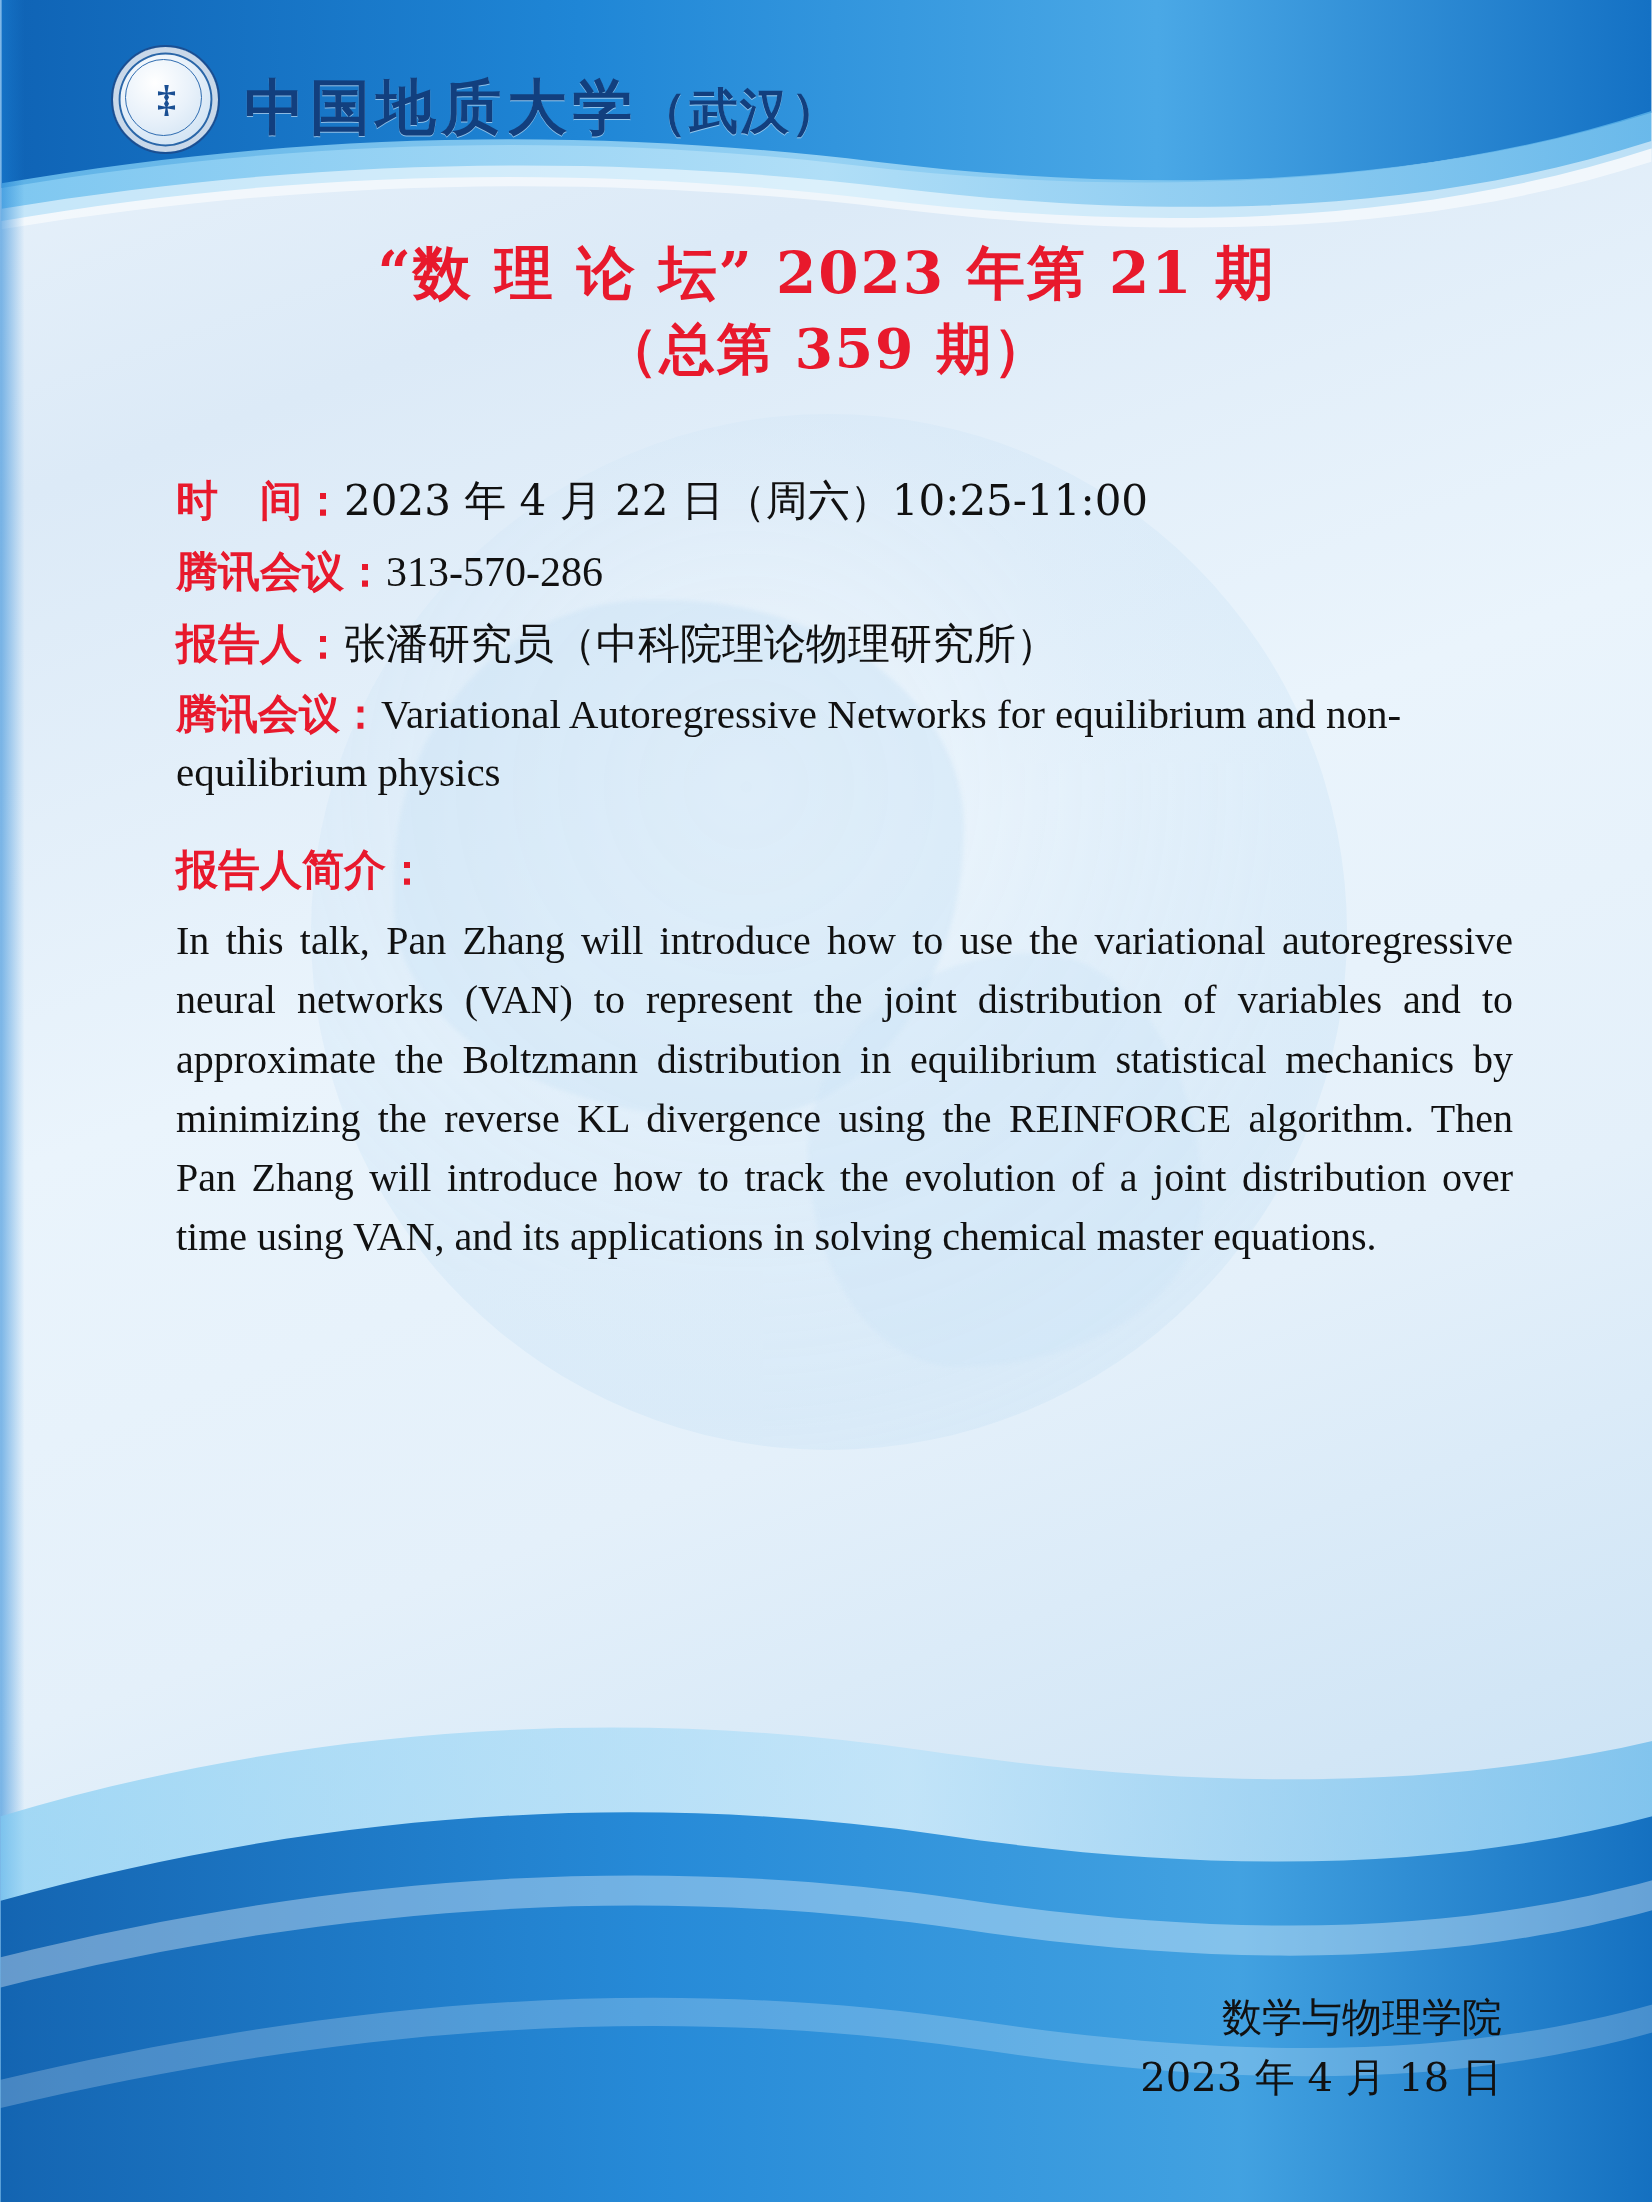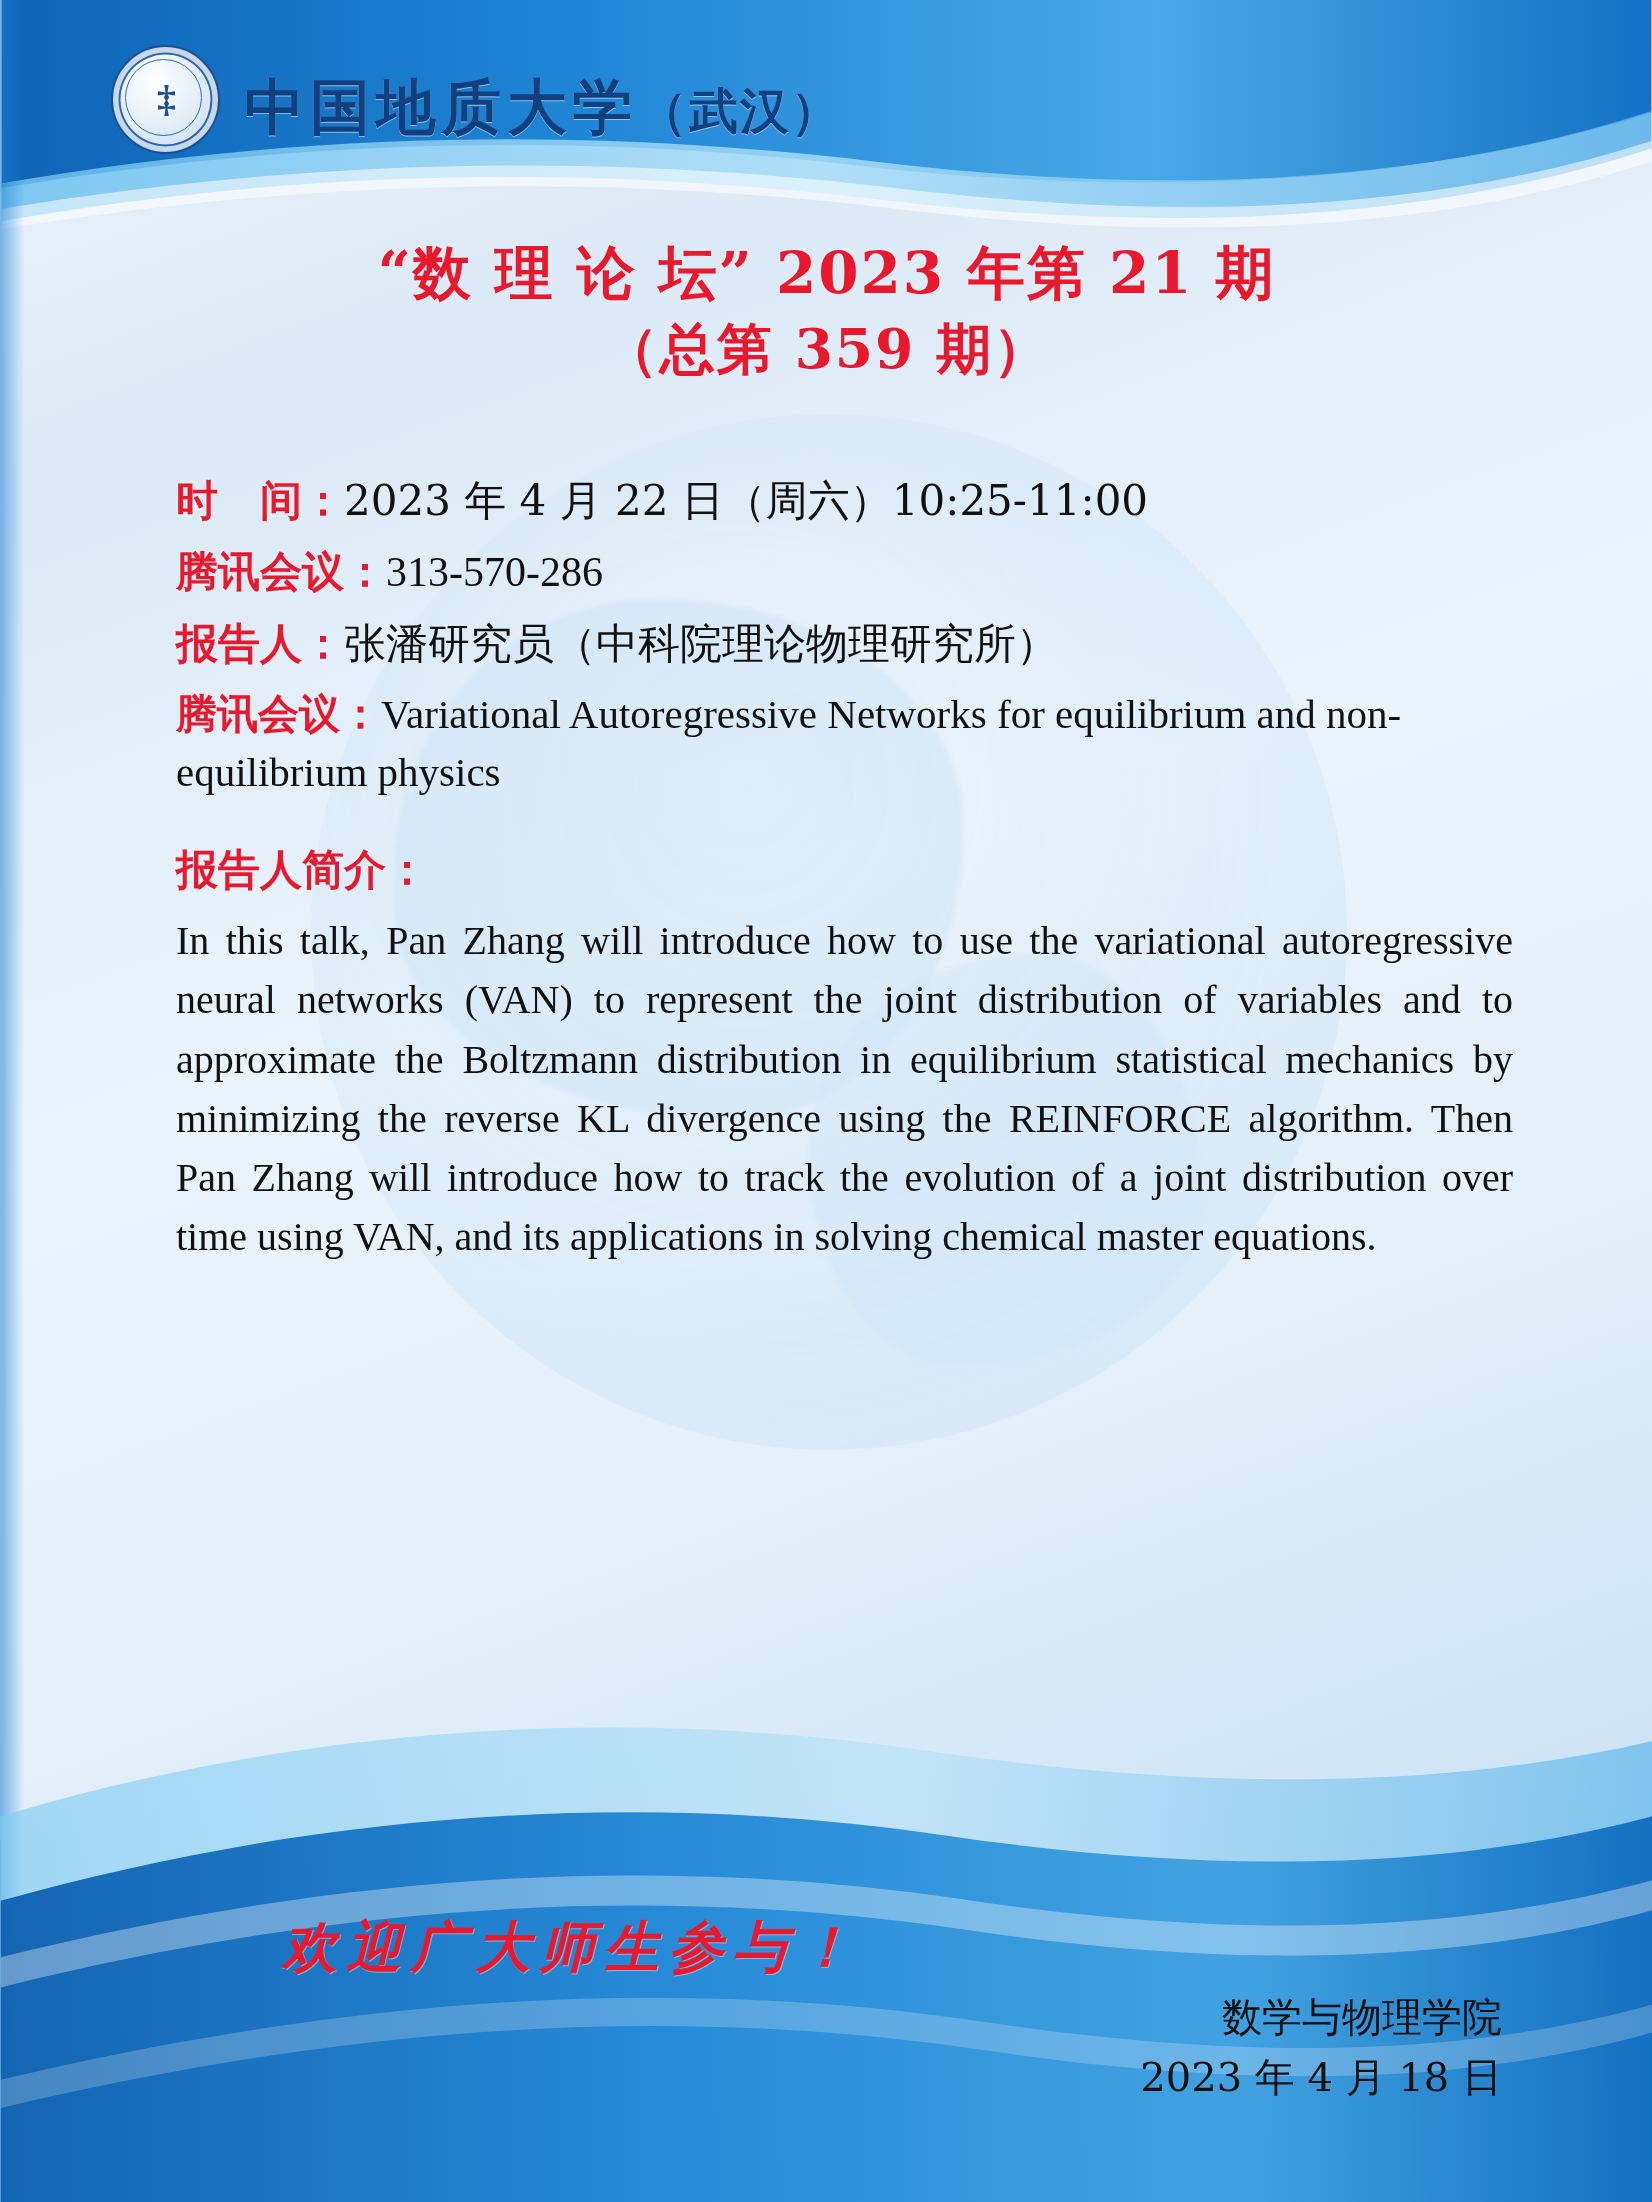"欢迎广大师生参与！" div.welcome { html: <div>欢迎广大师生参与！</div> -> none }
